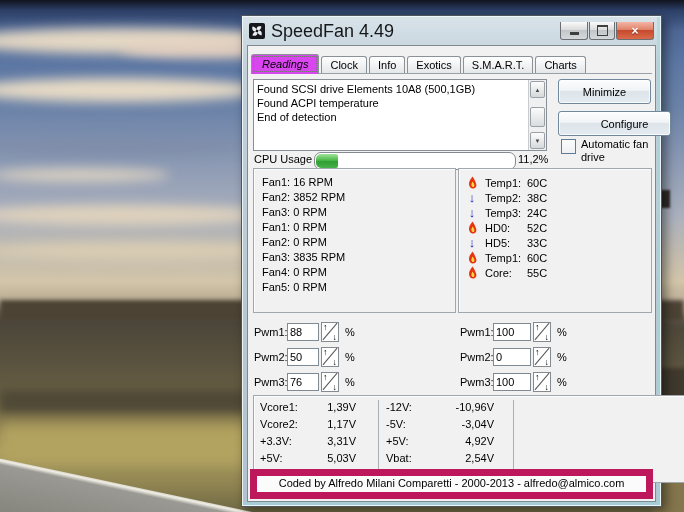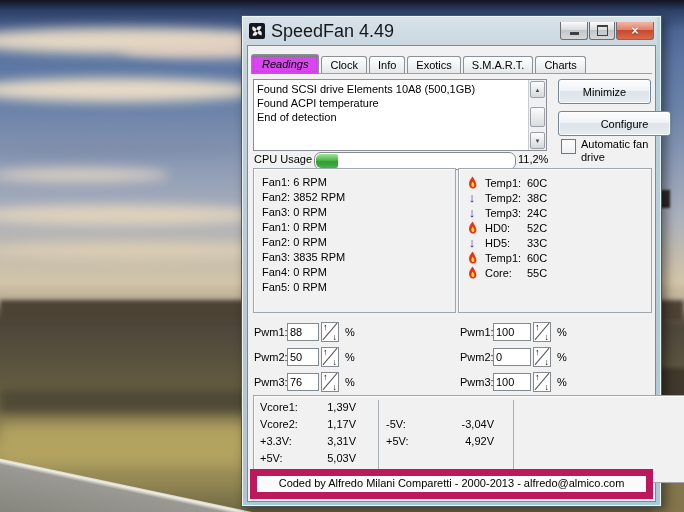"6 RPM" span { text: 6 -> 16 }
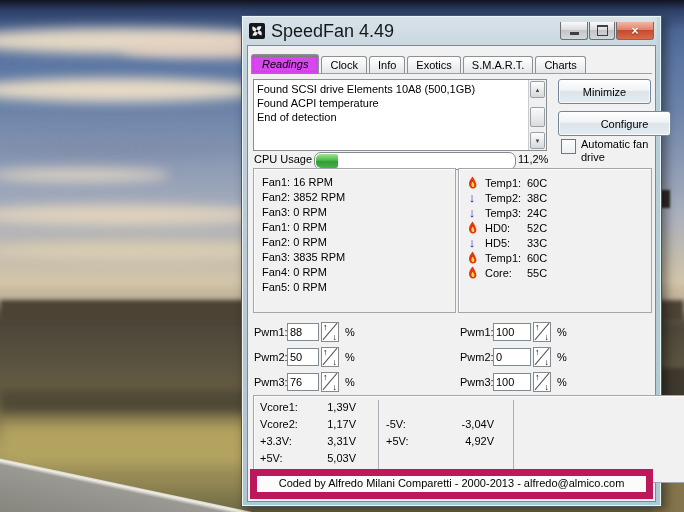"-12V:" div.vrow { html: none -> <div><span>-12V:</span><span>-10,96V</span></div> }
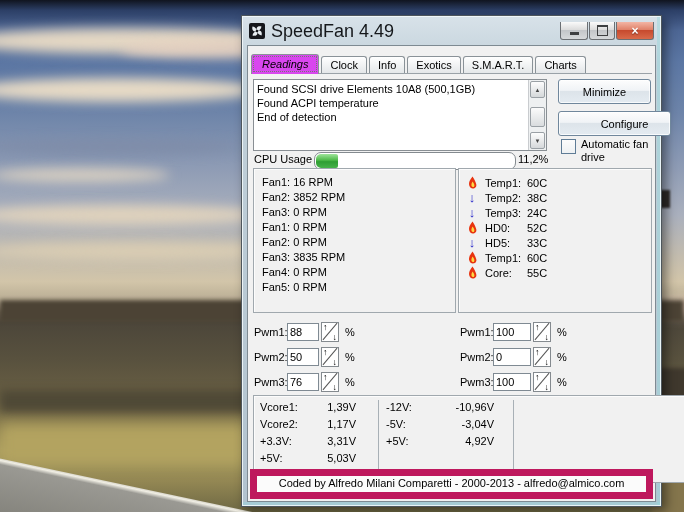"Vbat:" div.vrow { html: none -> <div><span>Vbat:</span><span>2,54V</span></div> }
